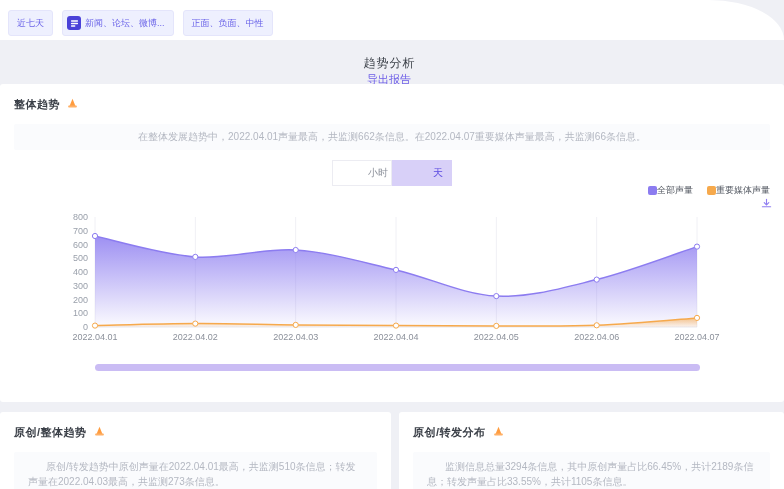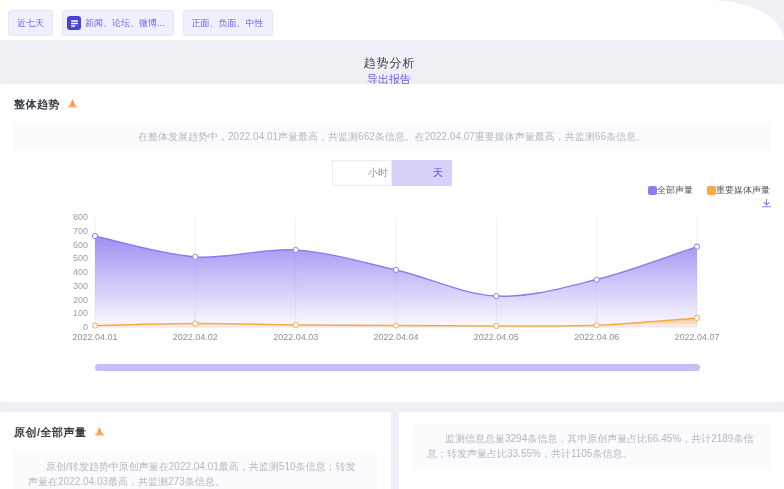"原创/全部声量" span.block-title { text: /全部声量 -> /整体趋势 }
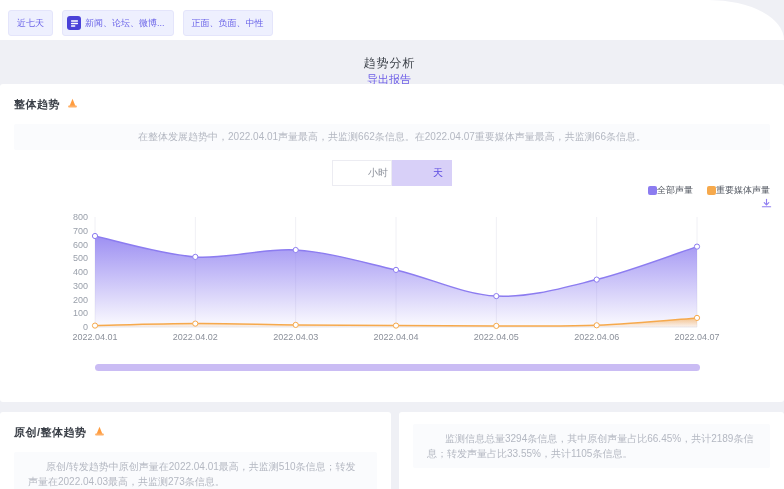"原创/转发分布" div.block-title-row { html: none -> <div> <span>原创/转发分布</span> <span> <svg> <path></path> <rect></rect> </svg> </span> </div> }
